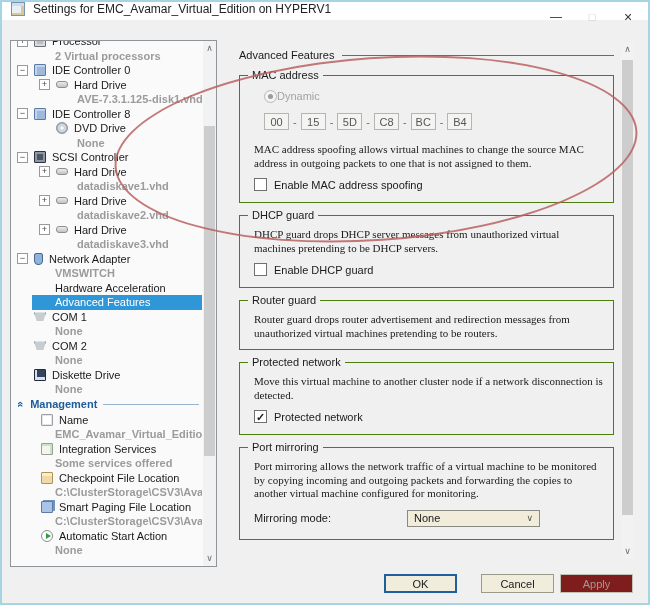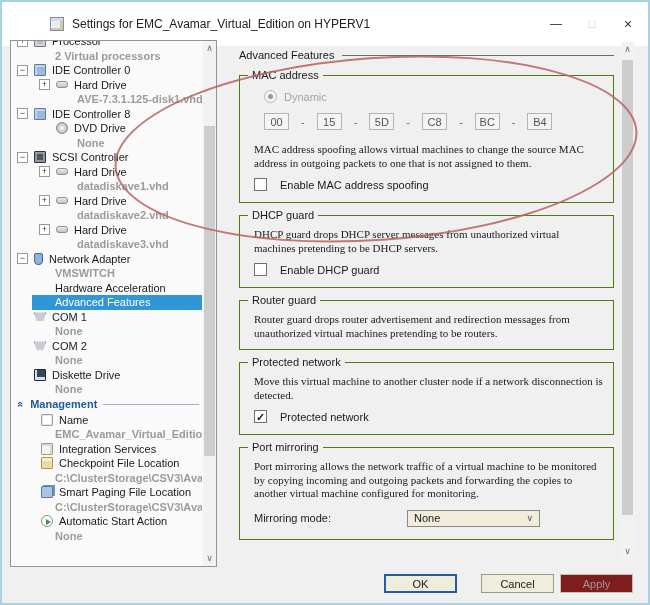"Settings for EMC_Avamar_Virtual_Edition" .titlebar { align-items: center -> flex-start; height: 44px -> 18px; padding-left: 39px -> none }
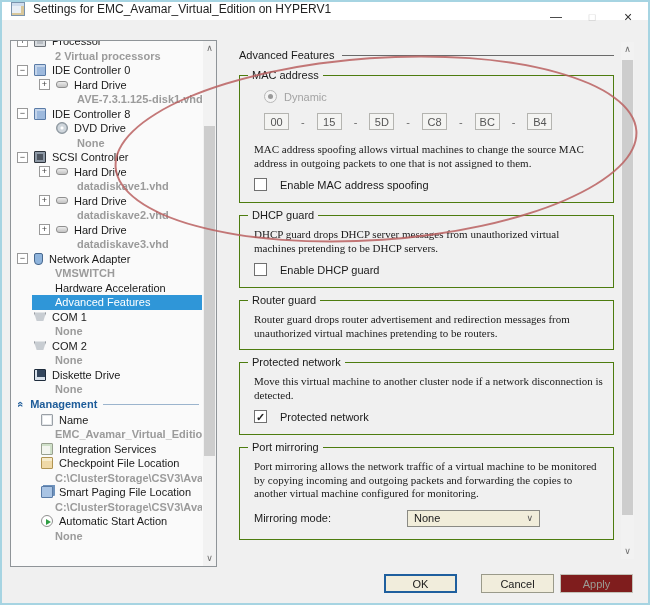"Dynamic" .radio-row { align-items: center -> none; gap: 7px -> none }
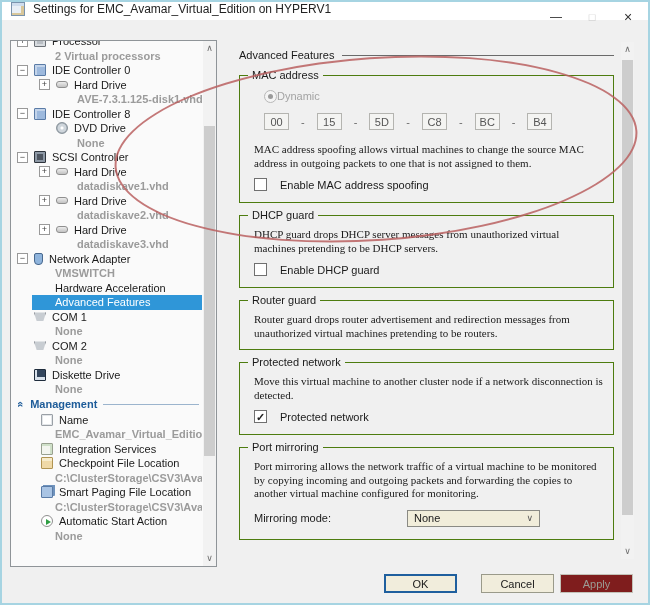"00" .mac-row { gap: 12px -> 4px }
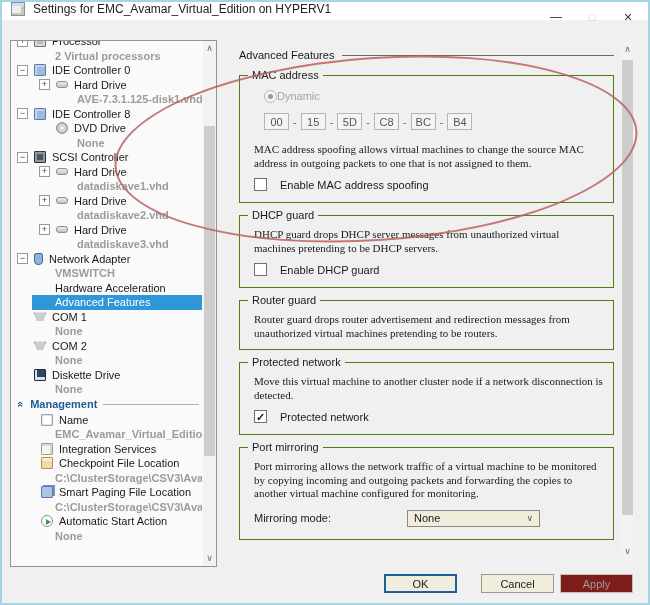"Enable MAC address spoofing" .check-row { gap: 13px -> 7px }
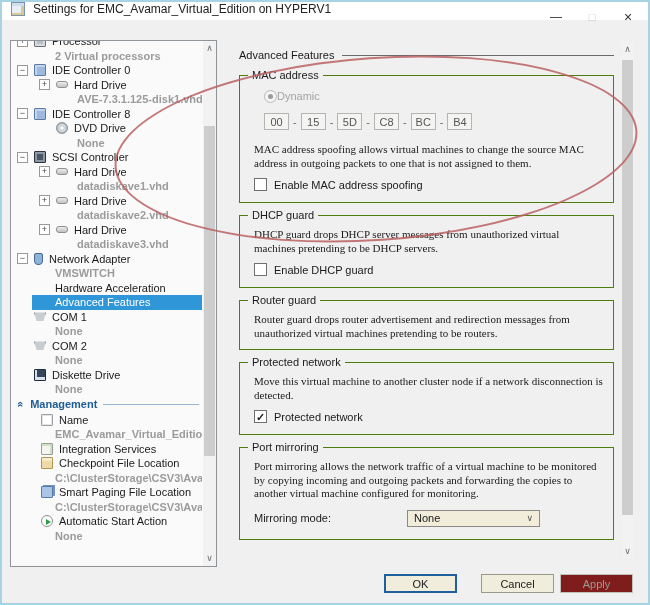"Some services offered" div.tree-sub { html: none -> <div>Some services offered</div> }
